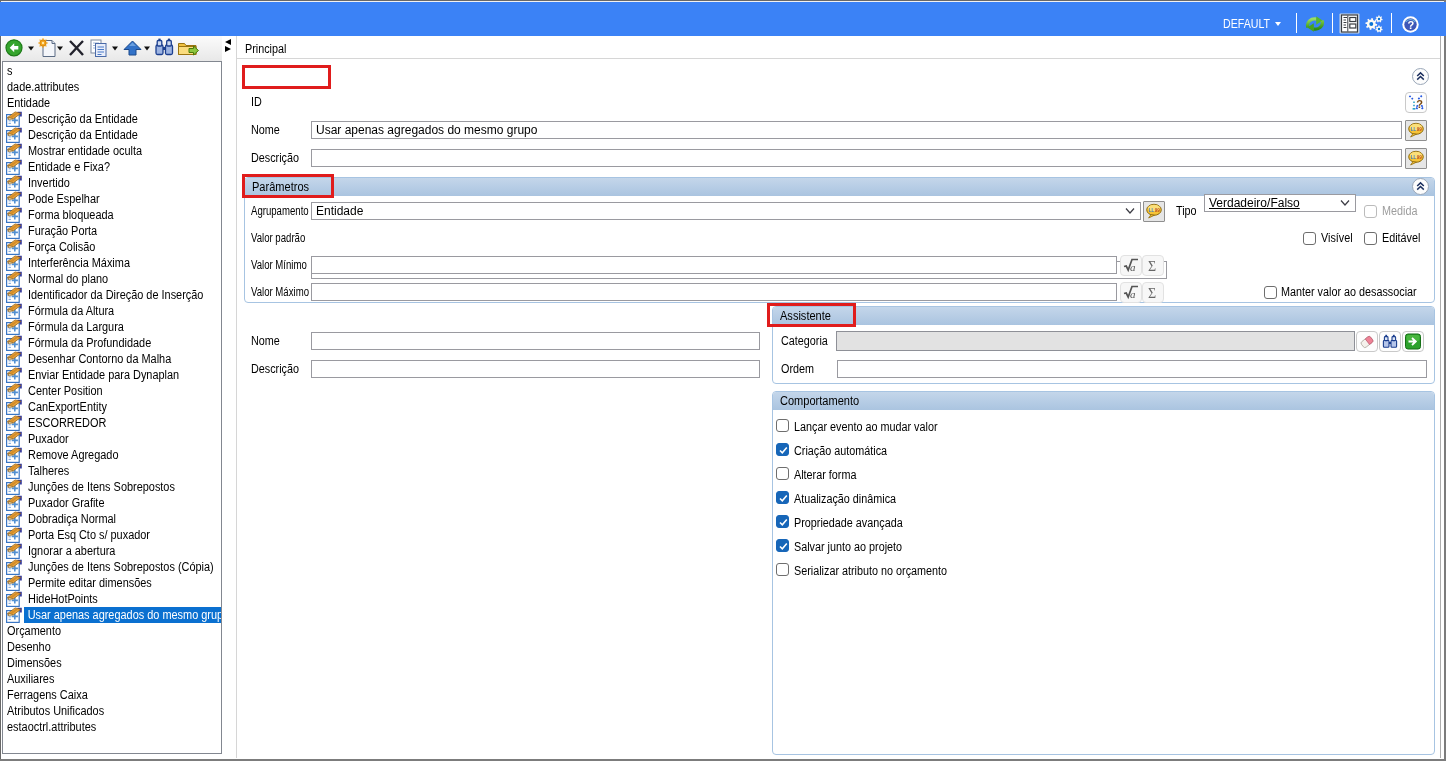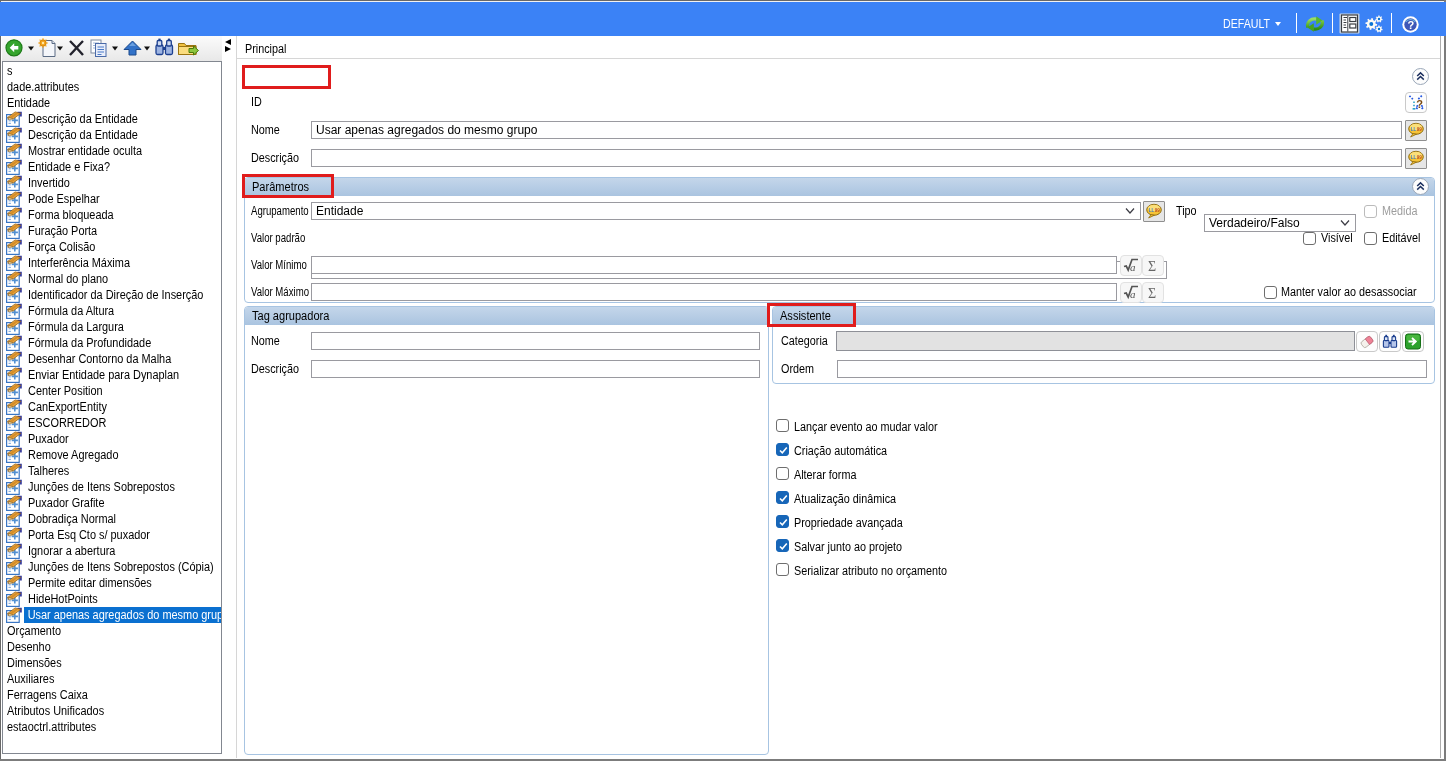"Verdadeiro/Falso" div.combo { text-decoration: none -> underline; top: 214px -> 194px }
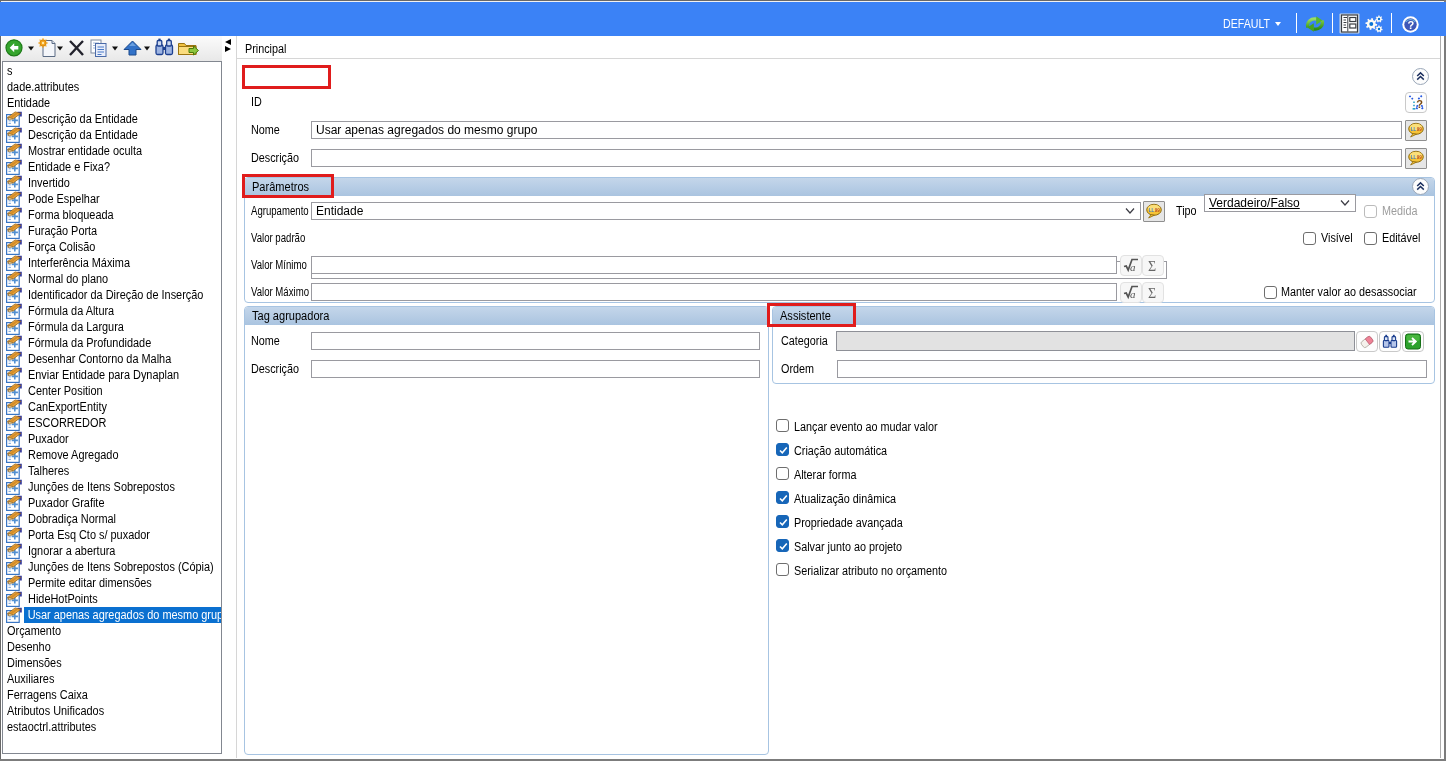"Tag agrupadora" div.panel { html: <div> <div><span>Tag agrupadora</span></div> </div> -> none }
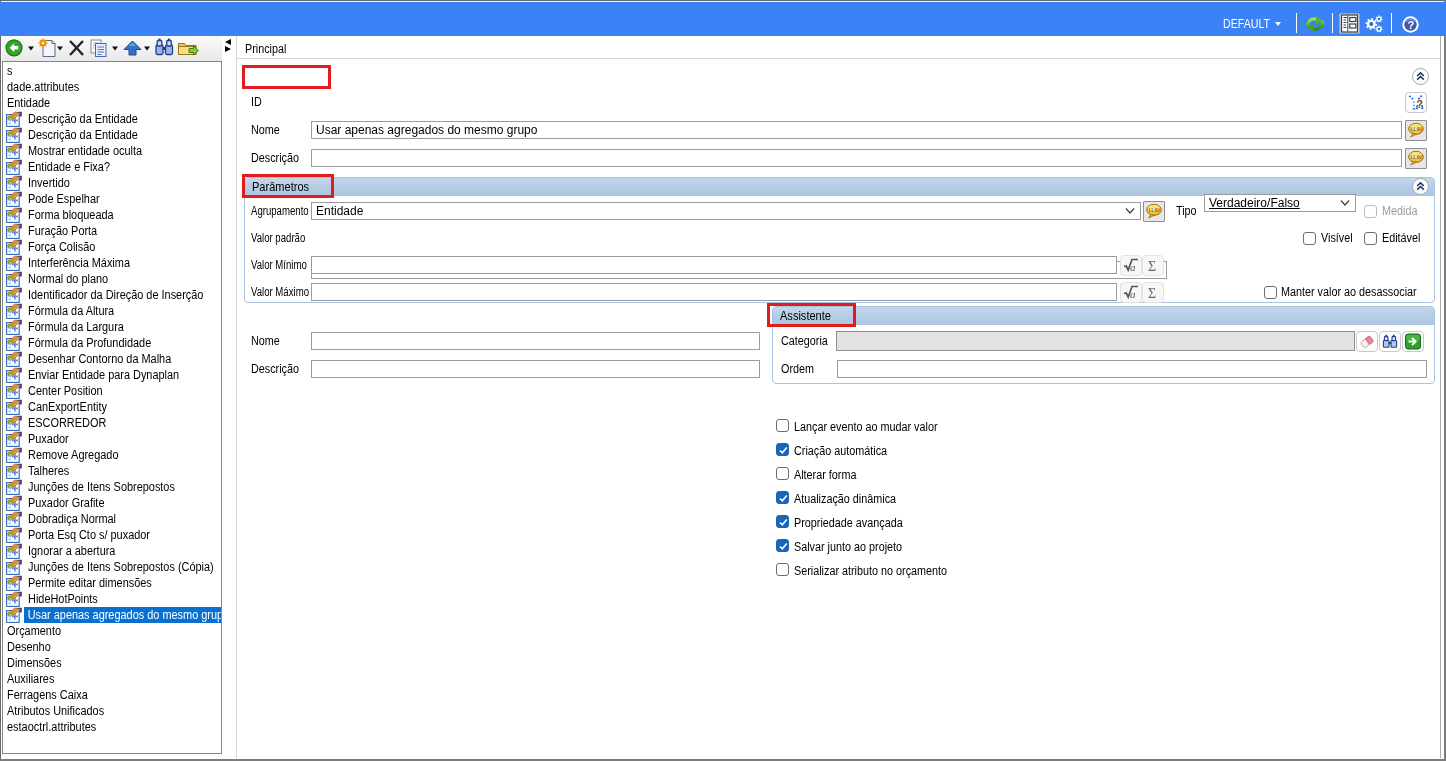"Comportamento" div.panel { html: none -> <div> <div><span>Comportamento</span></div> </div> }
